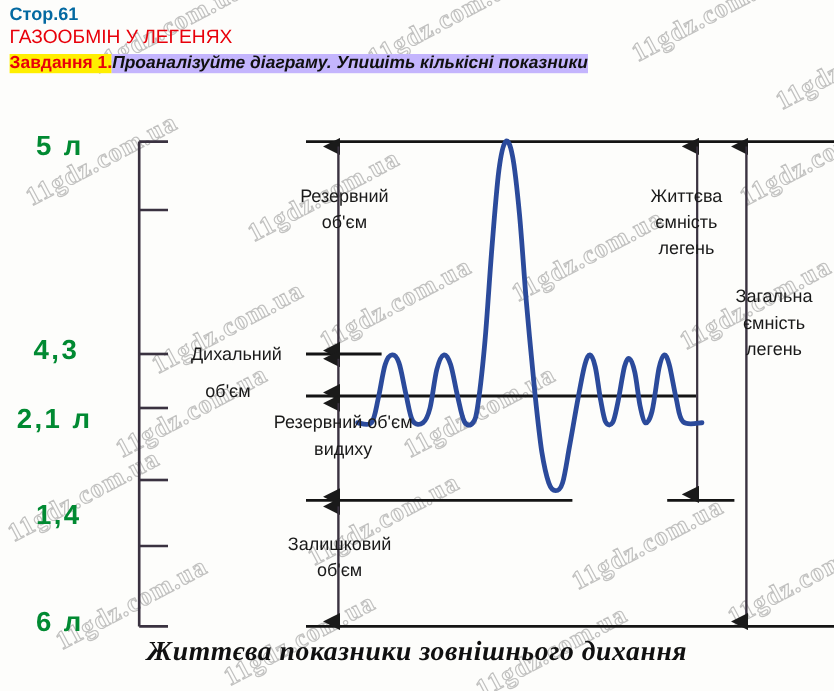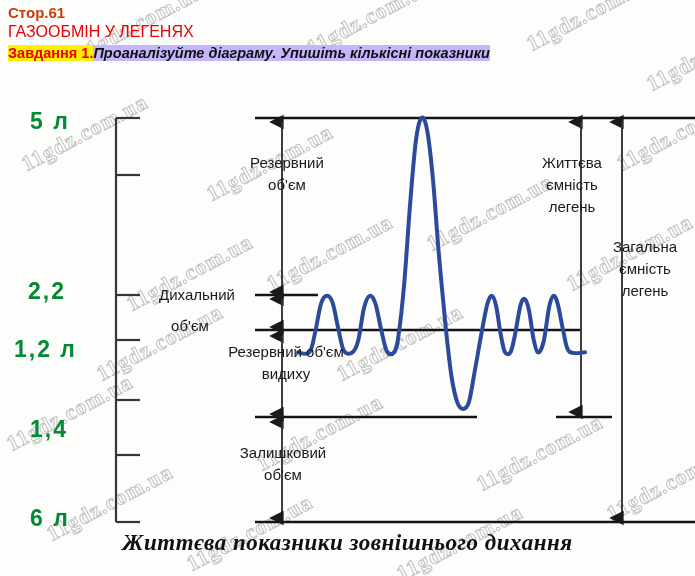"Стор.61" .h-page { color: #c2410c -> #0369a1 }
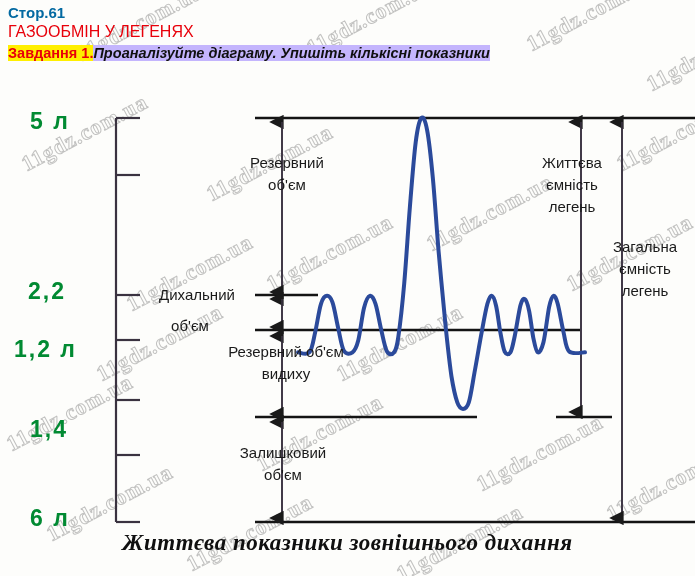"2,2" div.green-lab { text: 2,2 -> 4,3 }
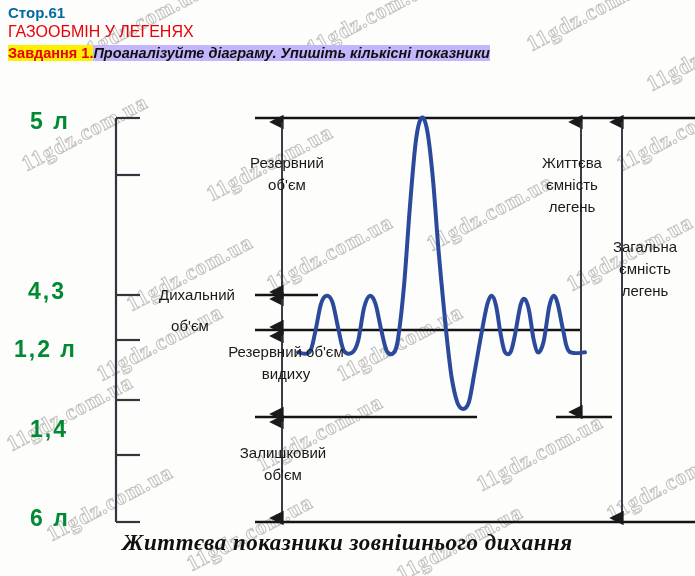"1,2 л" div.green-lab { text: 1,2 -> 2,1 }
